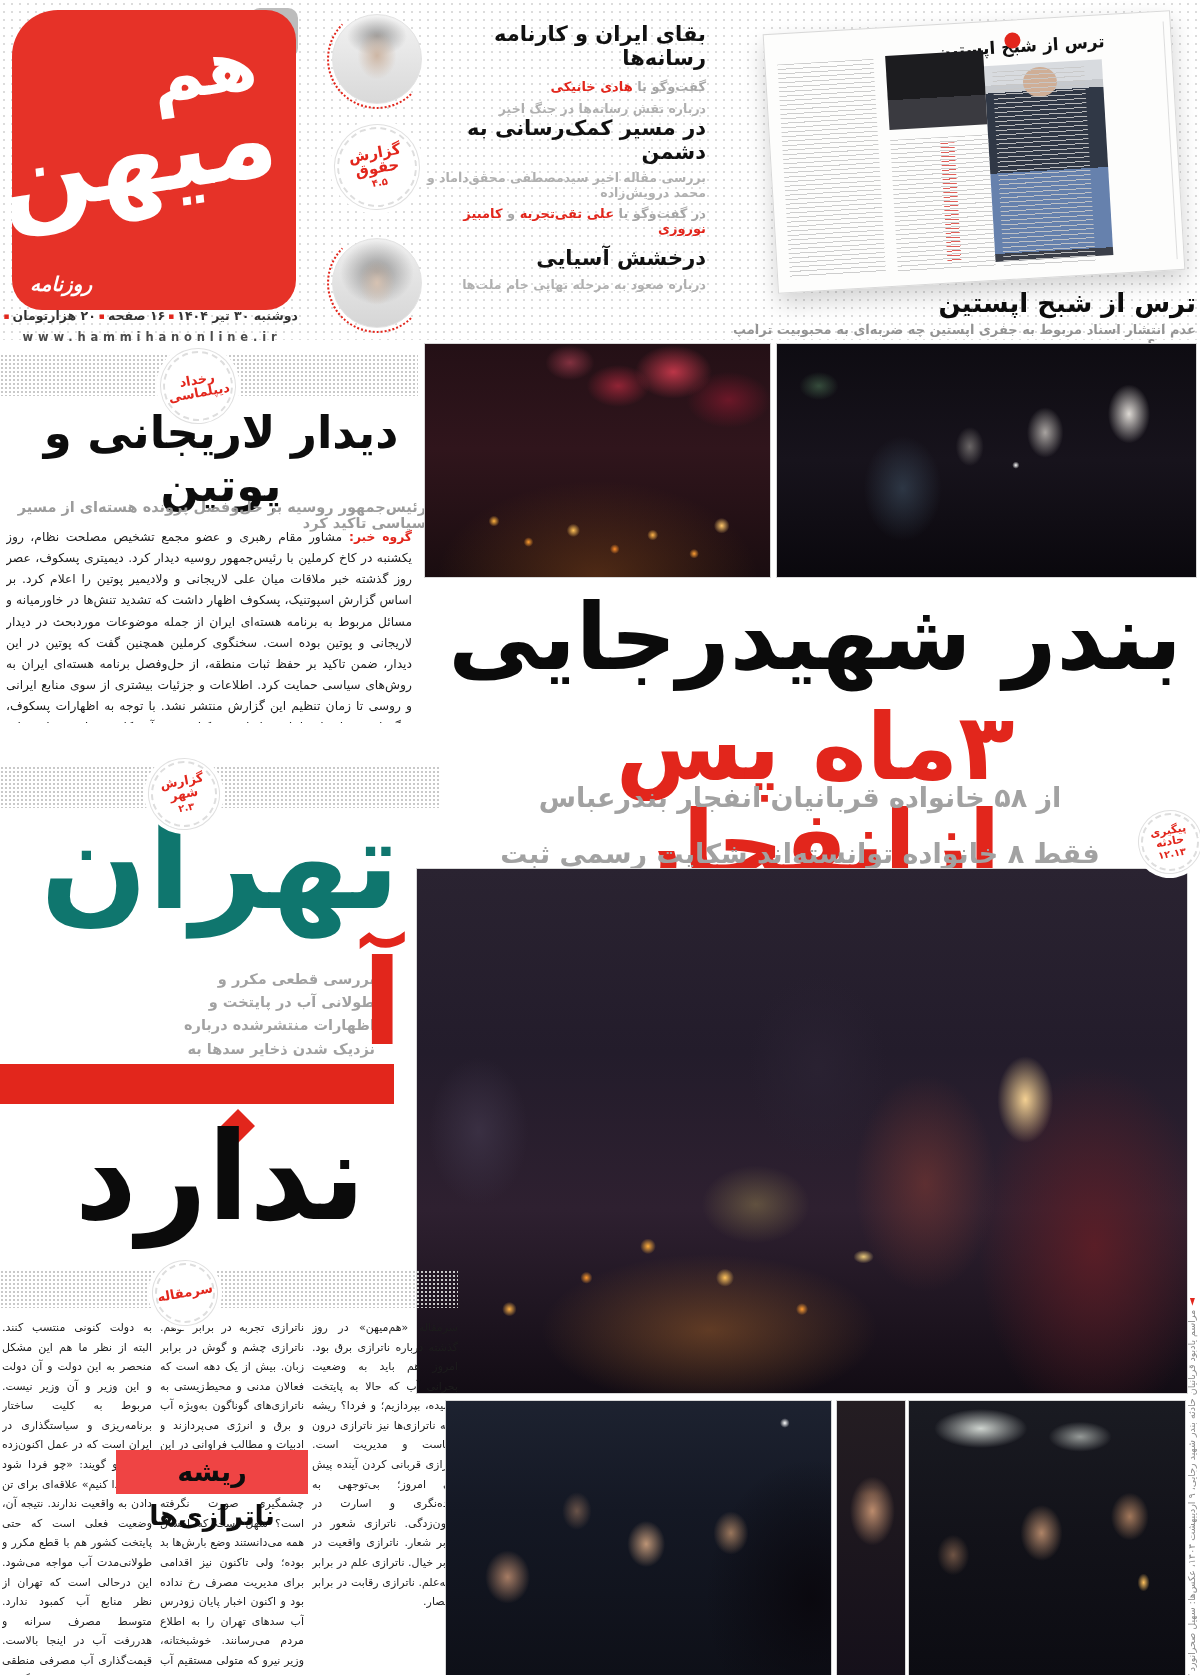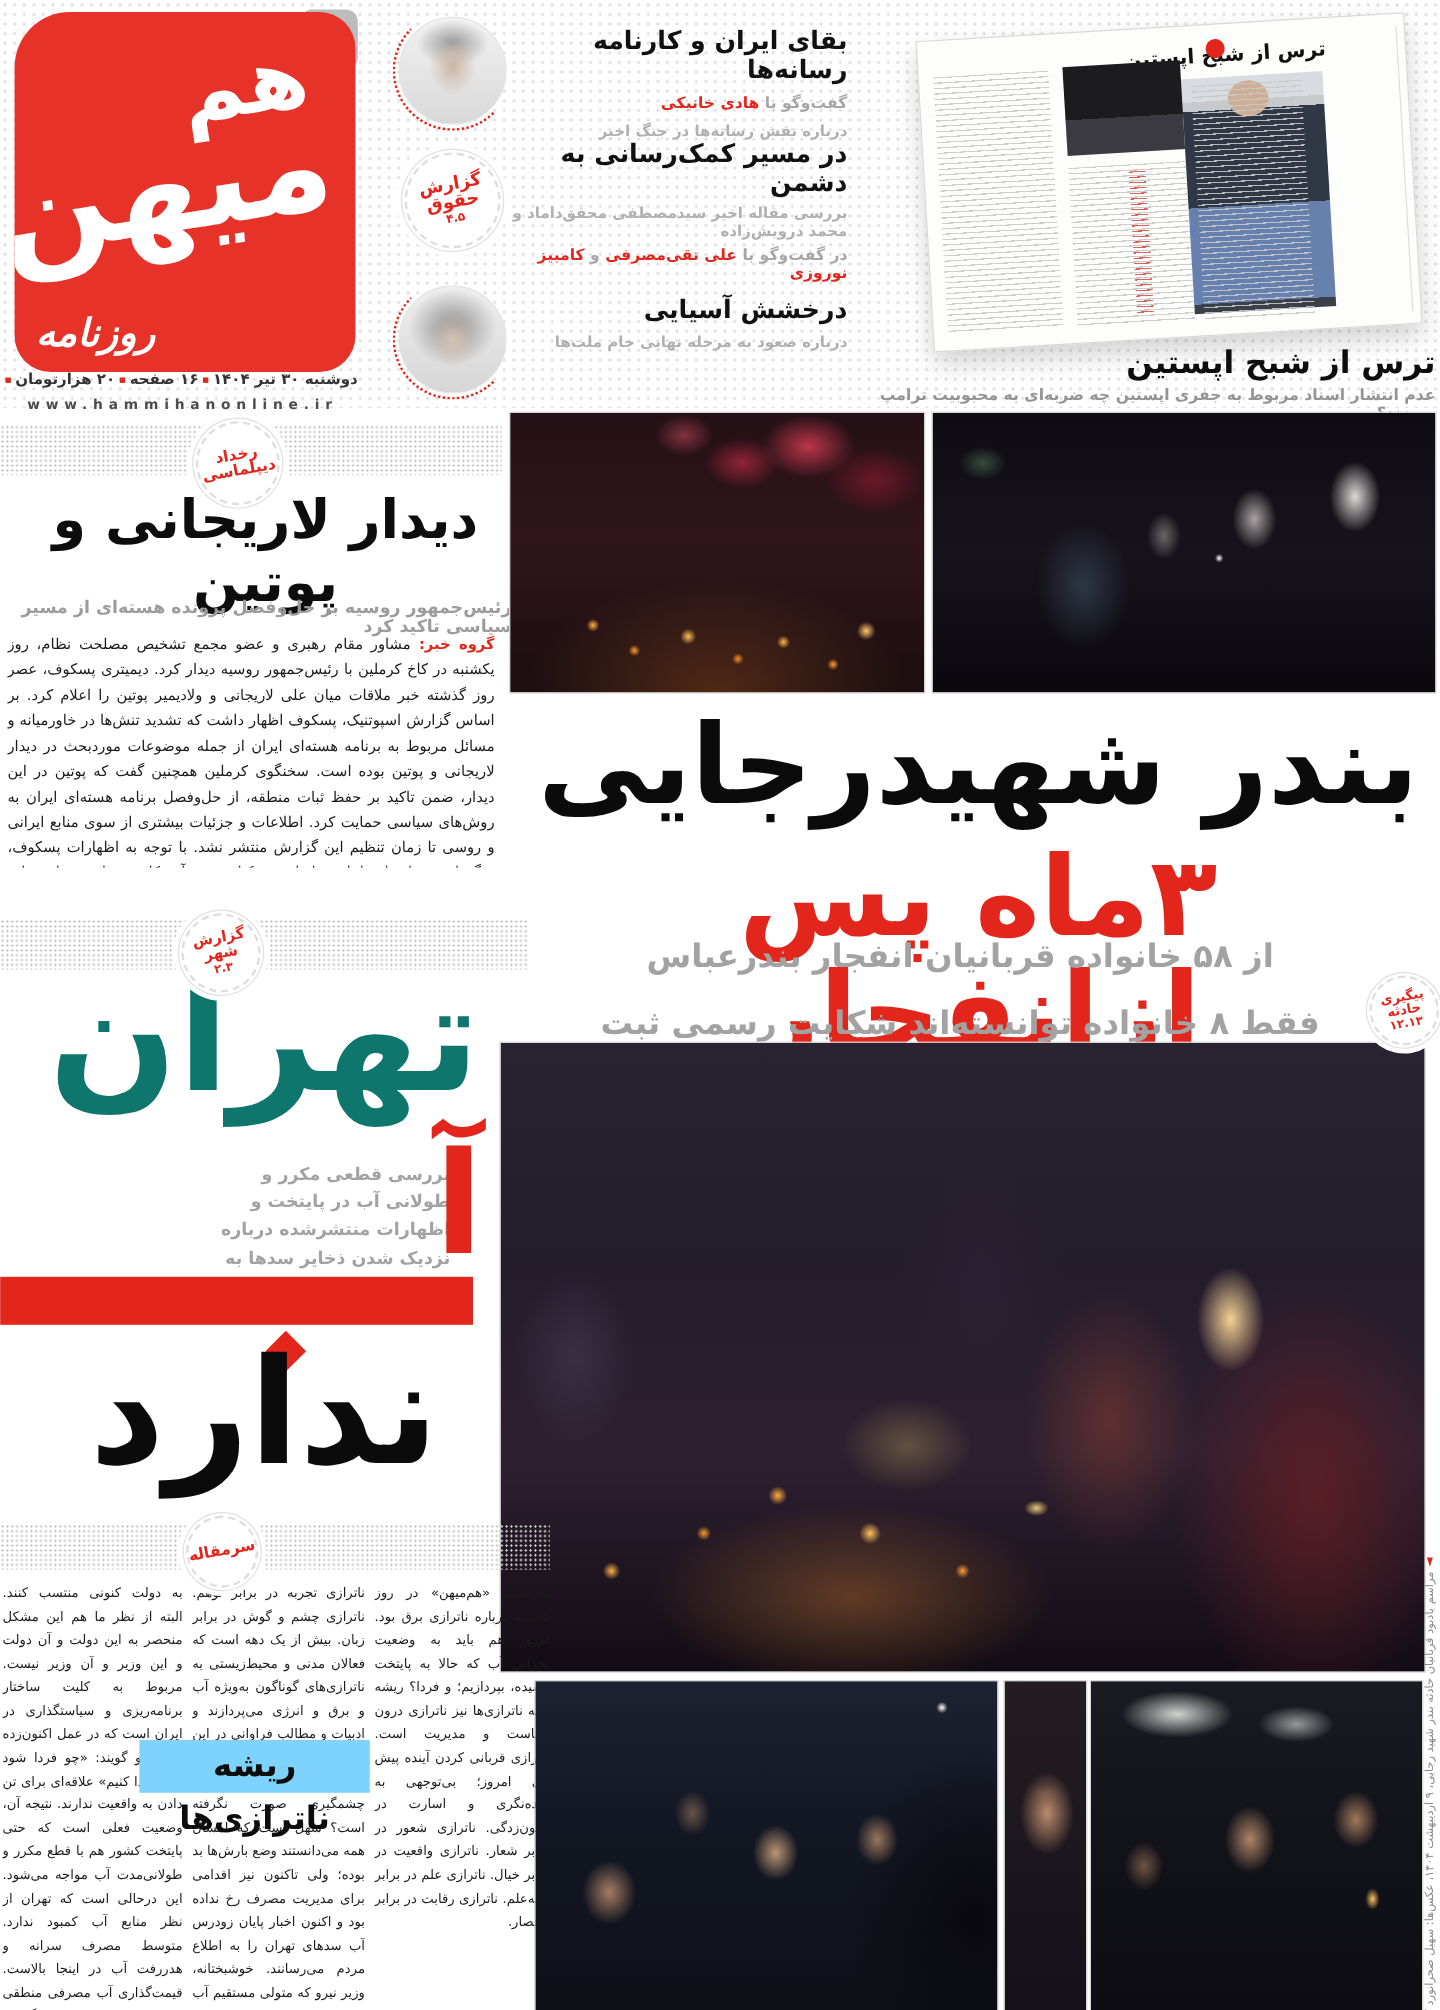"علی تقی‌مصرفی" span.red { text: مصرفی -> تجربه }
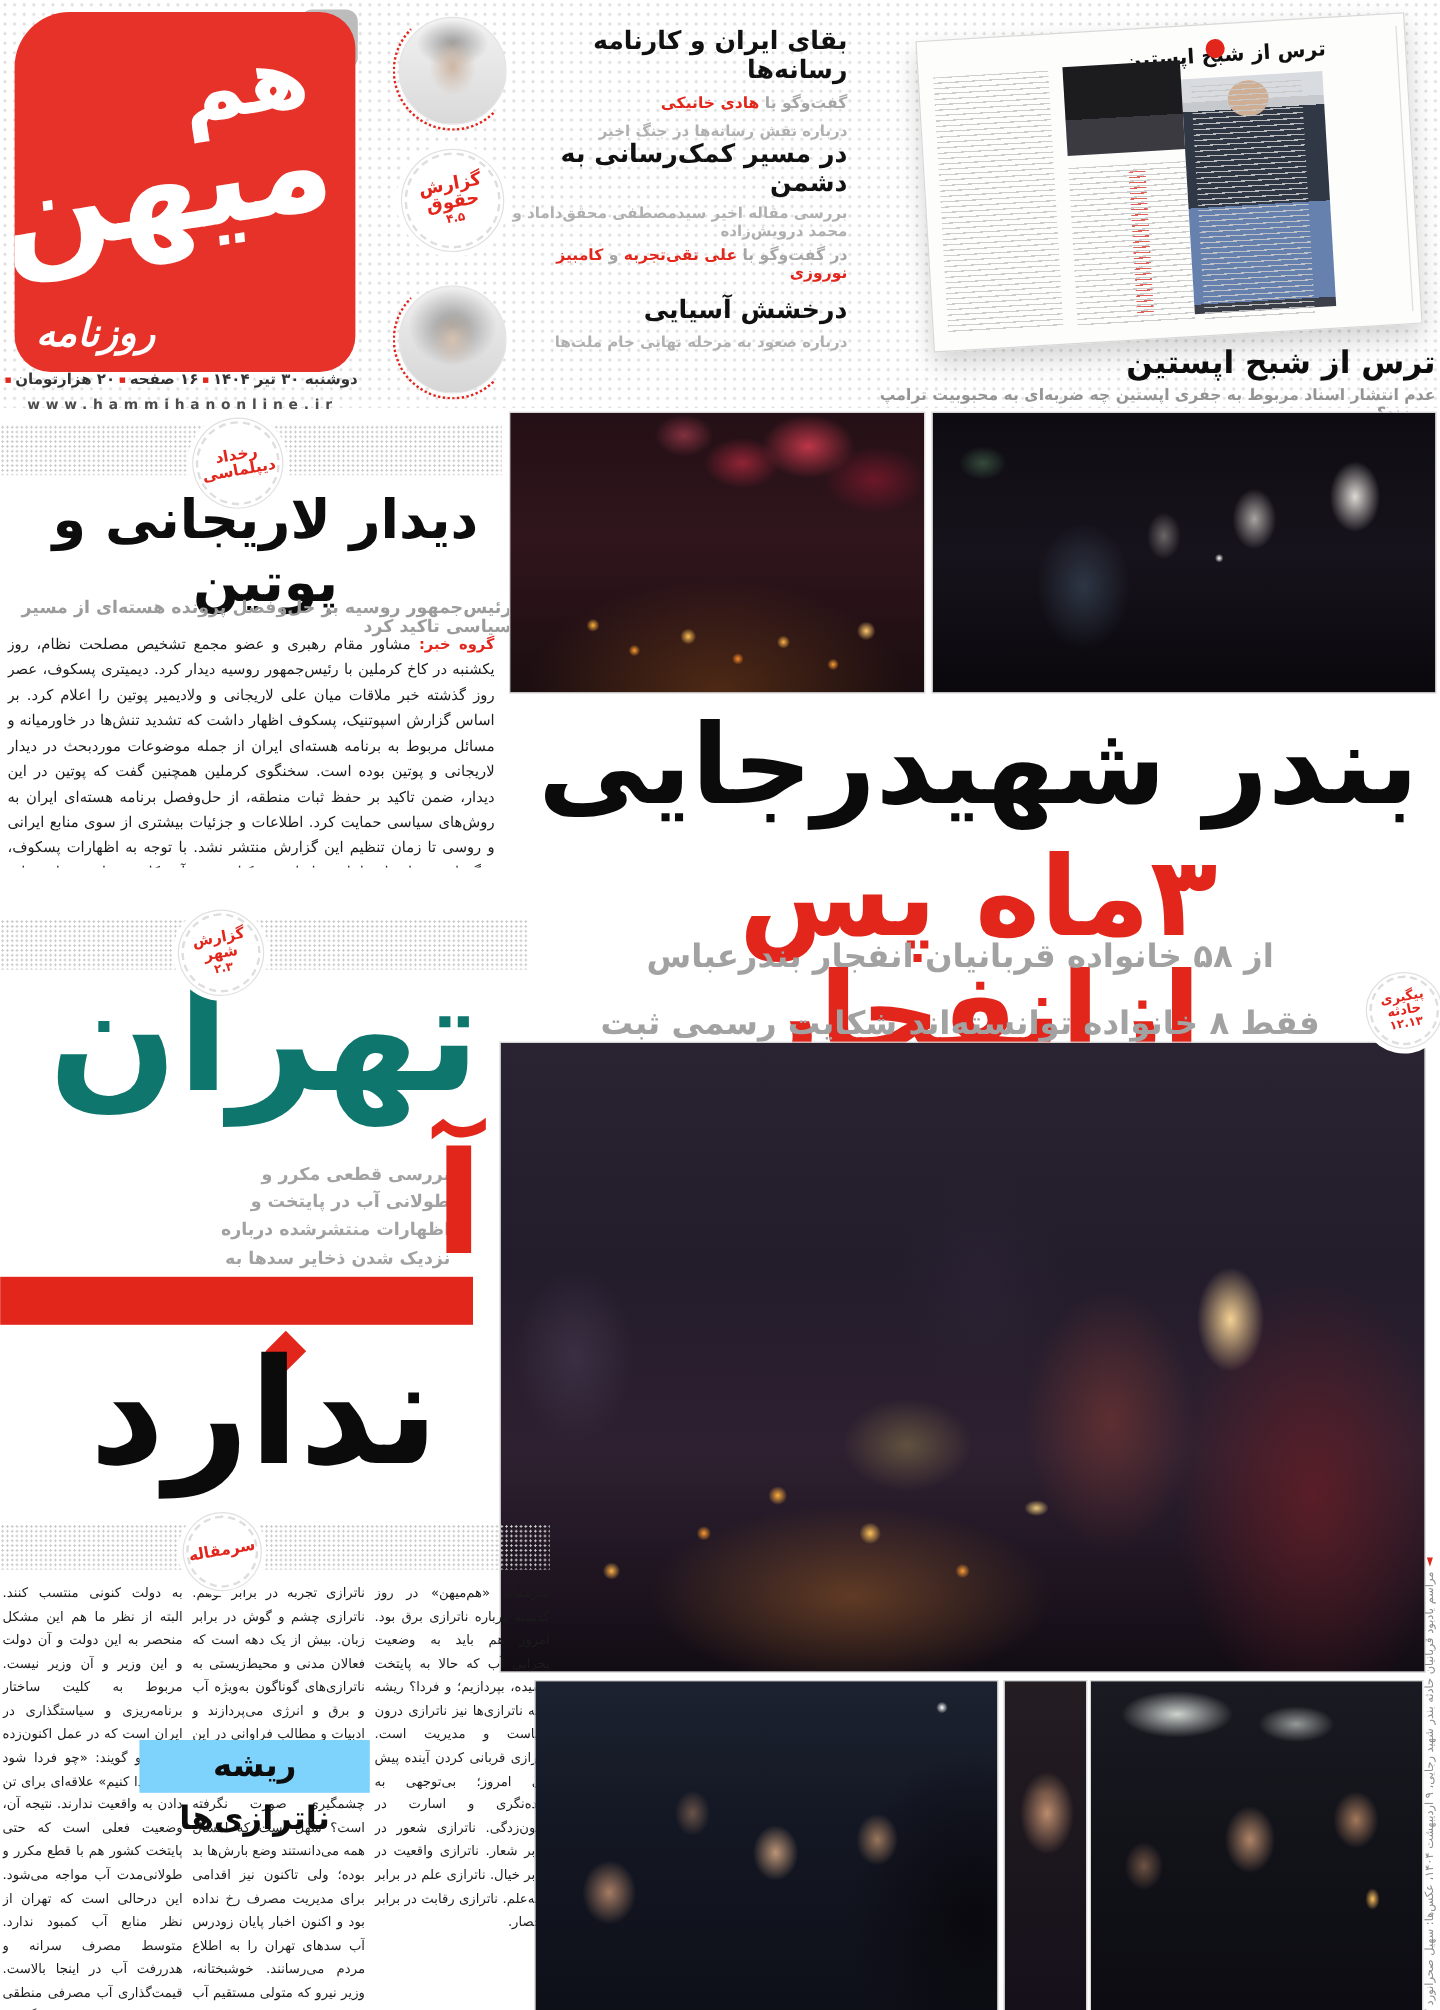"روزنامه" .logo-tag { font-size: 32px -> 20px }
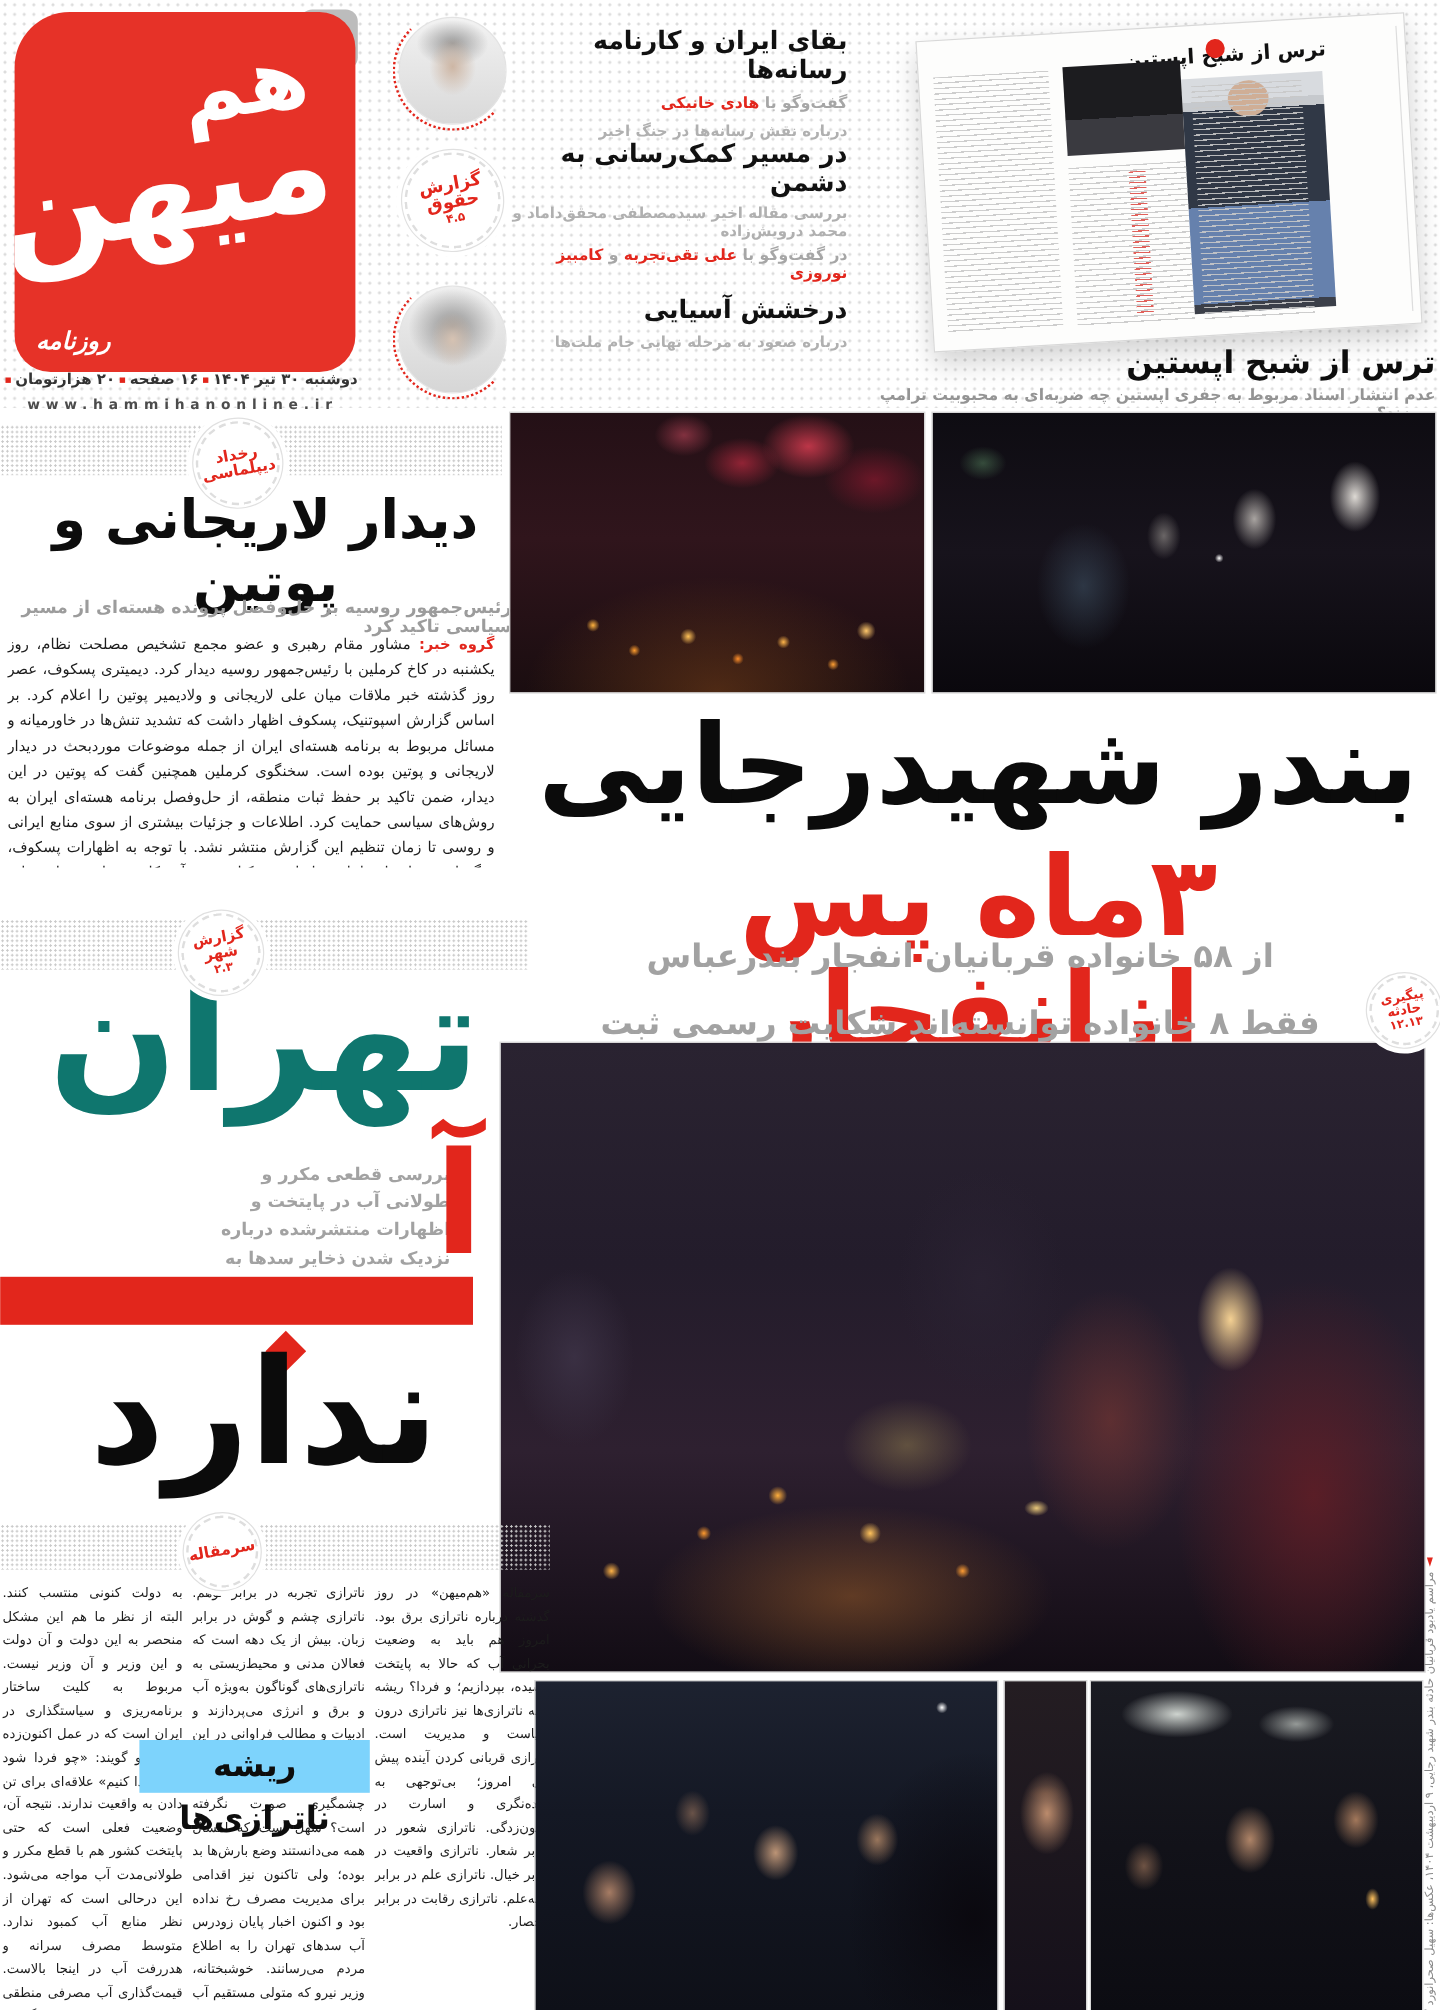"ریشه ناترازی‌ها" .ed-title { background: #7dd3fc -> #ef4444 }
